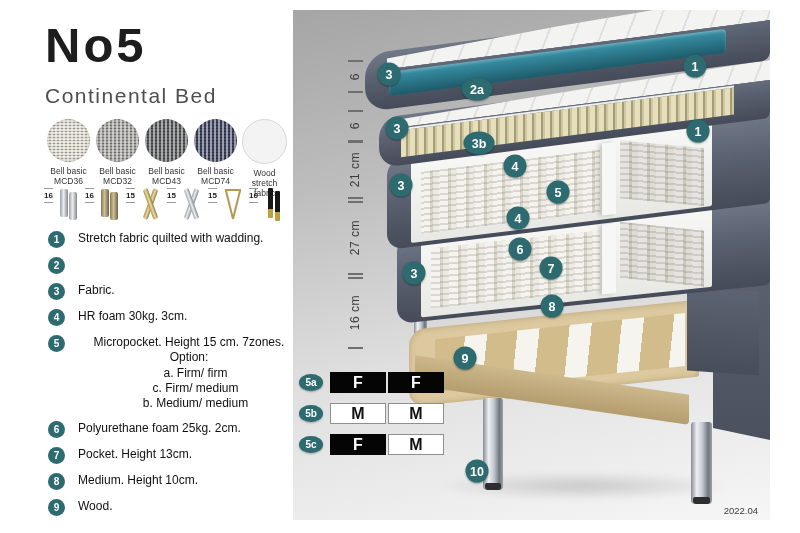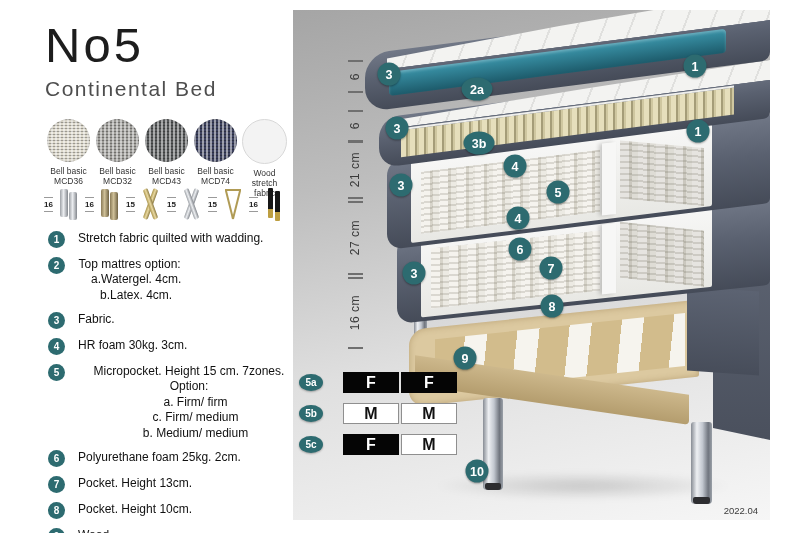"No5" .title { font-weight: 400 -> 700 }
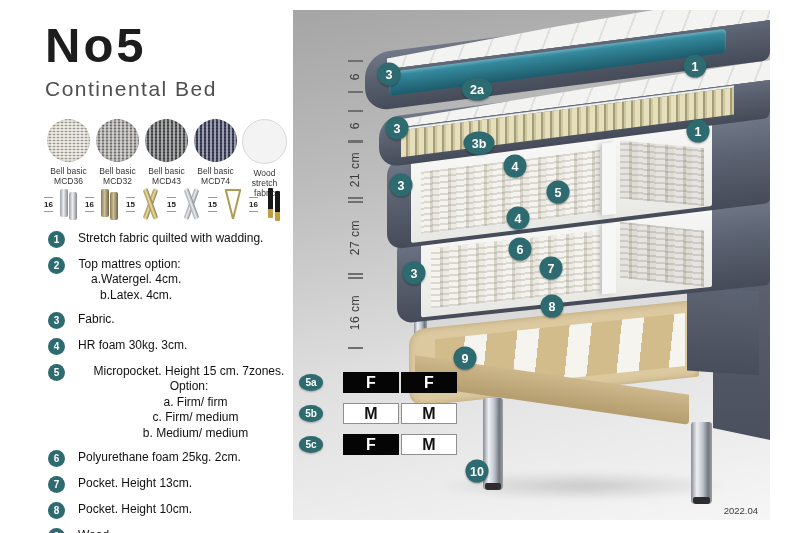"Continental Bed" .subtitle { margin-top: 6px -> 13px }
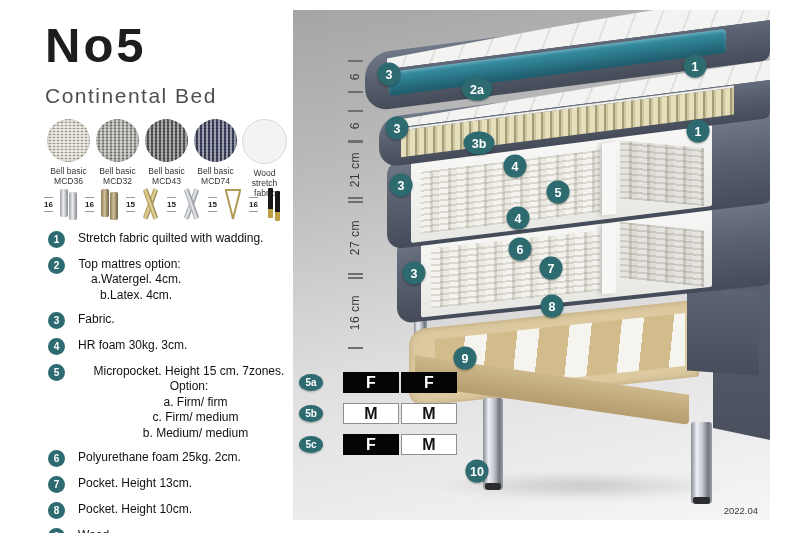"16" .legitem { align-items: center -> none }
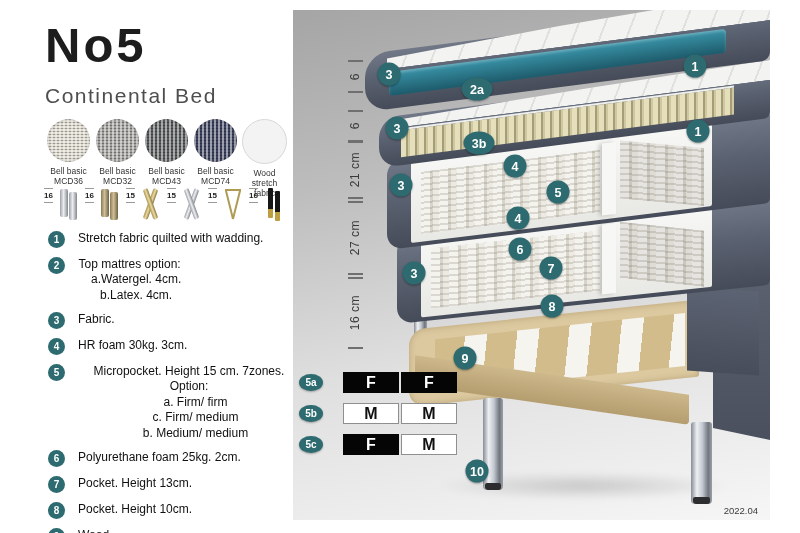"Top mattres option:" div.ltext { html: <div> <div>Top mattres option:</div> <div>a.Watergel. 4cm.</div> <div>b.Latex. 4cm.</div> </div> -> none }
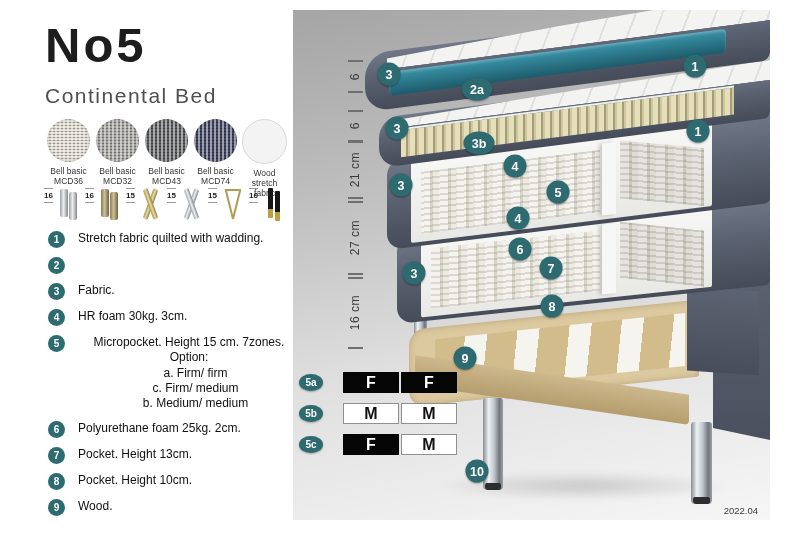"5a" .frow { gap: 20px -> 7px }
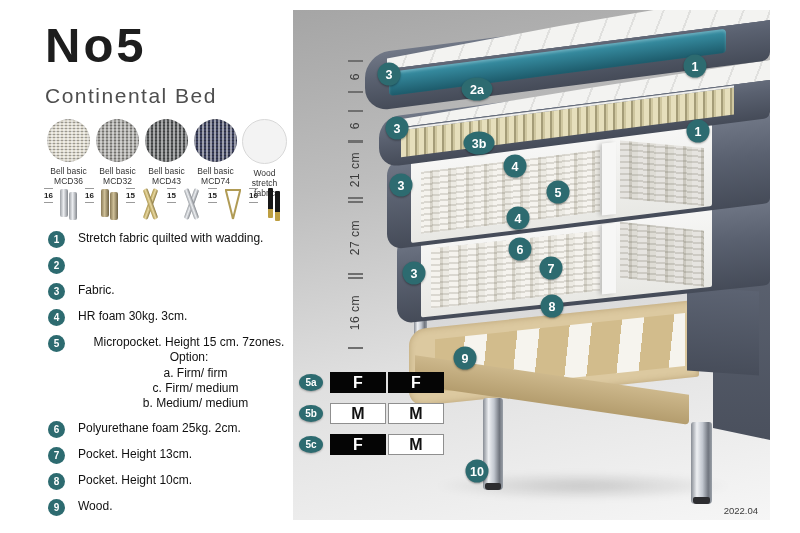"Pocket. Height 10cm." div { text: Pocket -> Medium }
